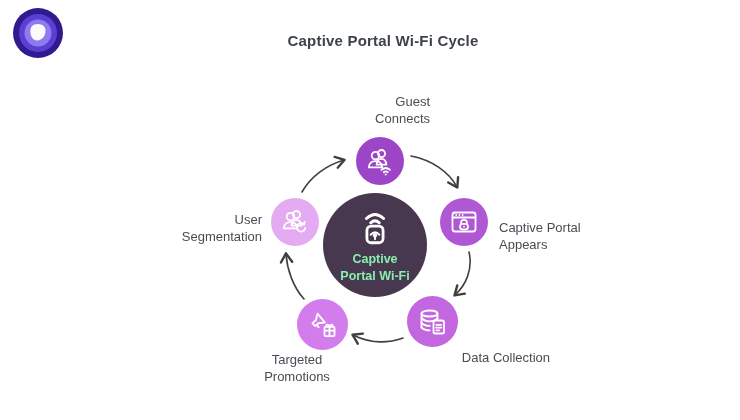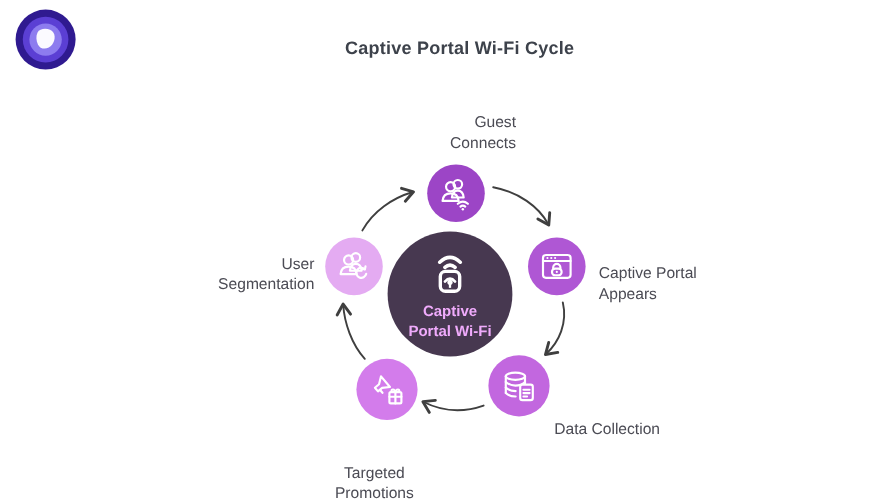"Captive" .center-label { color: #f0abfc -> #86efac }
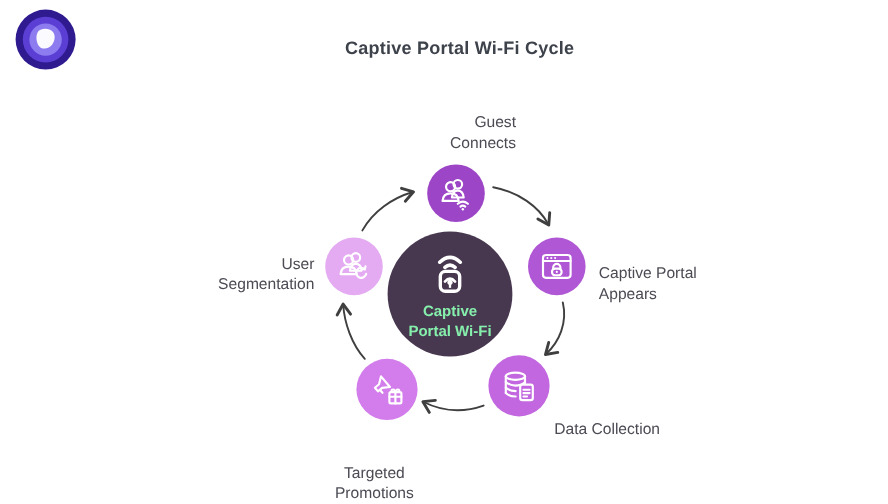"Targeted" .l-promos { left: 259px -> 244px; margin-top: 34px -> none }
